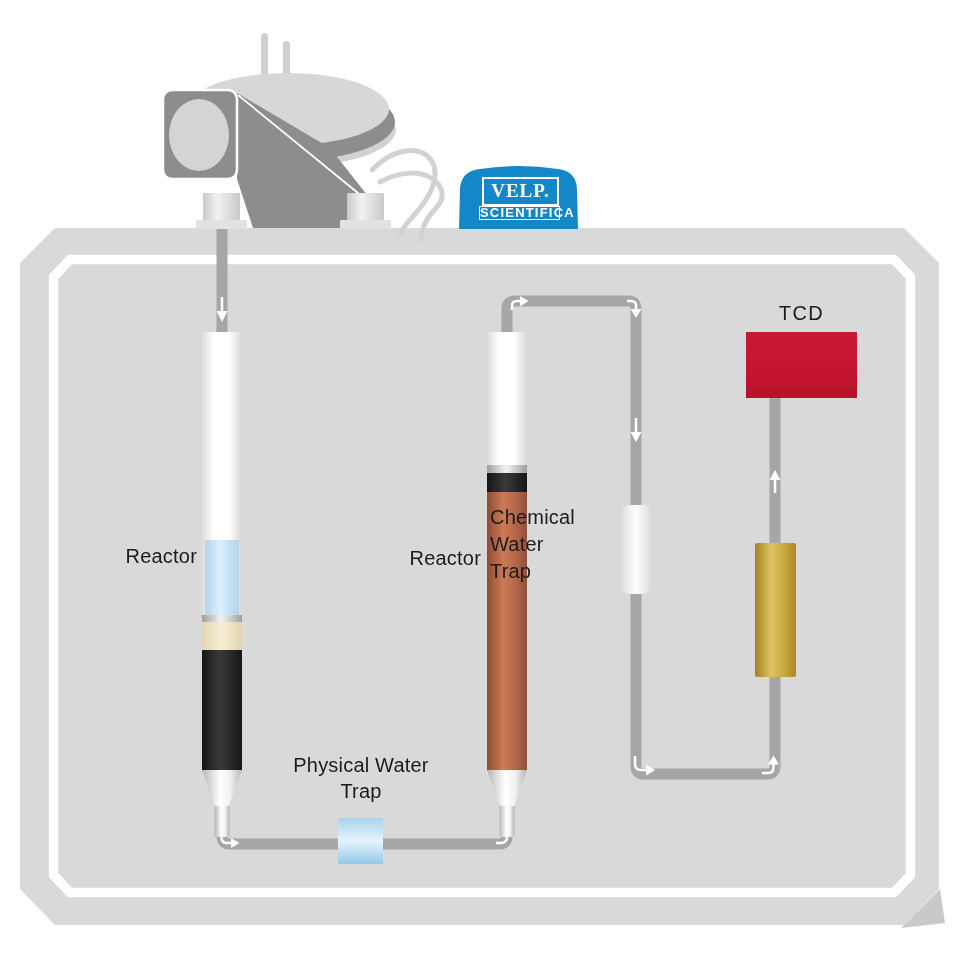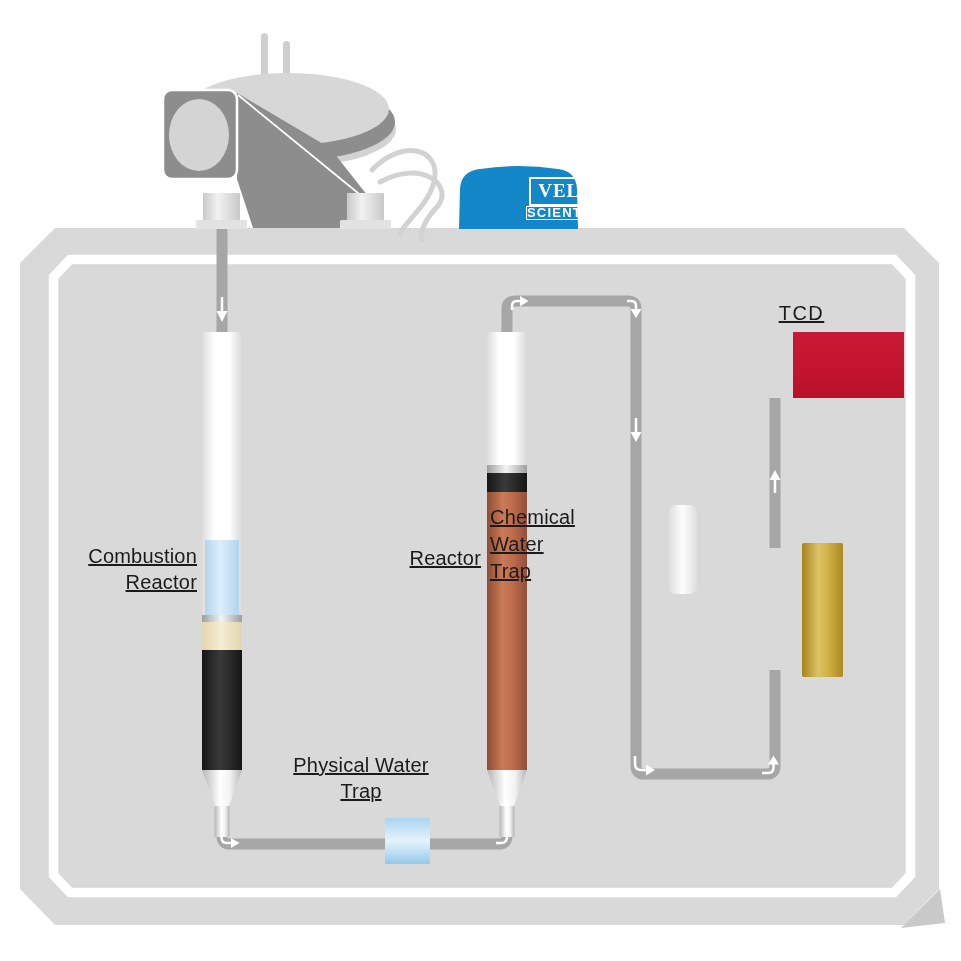"VELP." .abs { margin-left: 47px -> none }
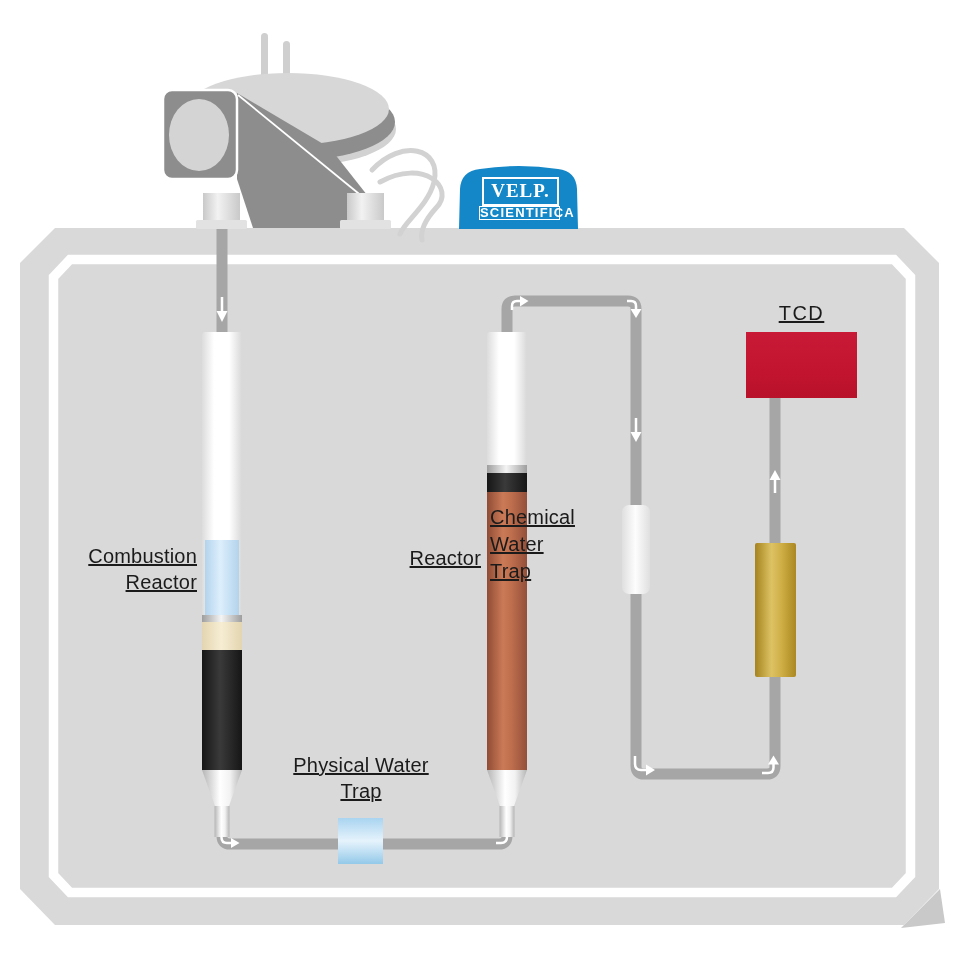"TCD" .lbl { text-decoration: underline -> none }
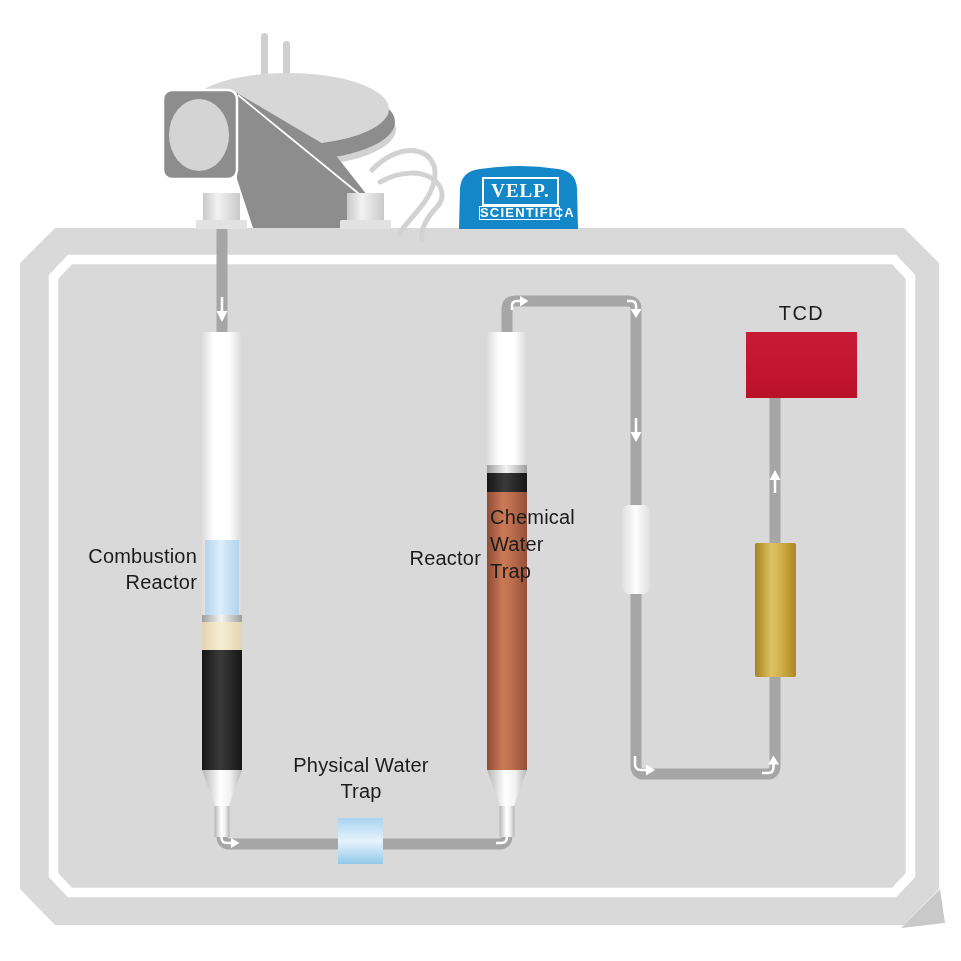"Combustion" div { html: <div>Combustion</div> -> none }
